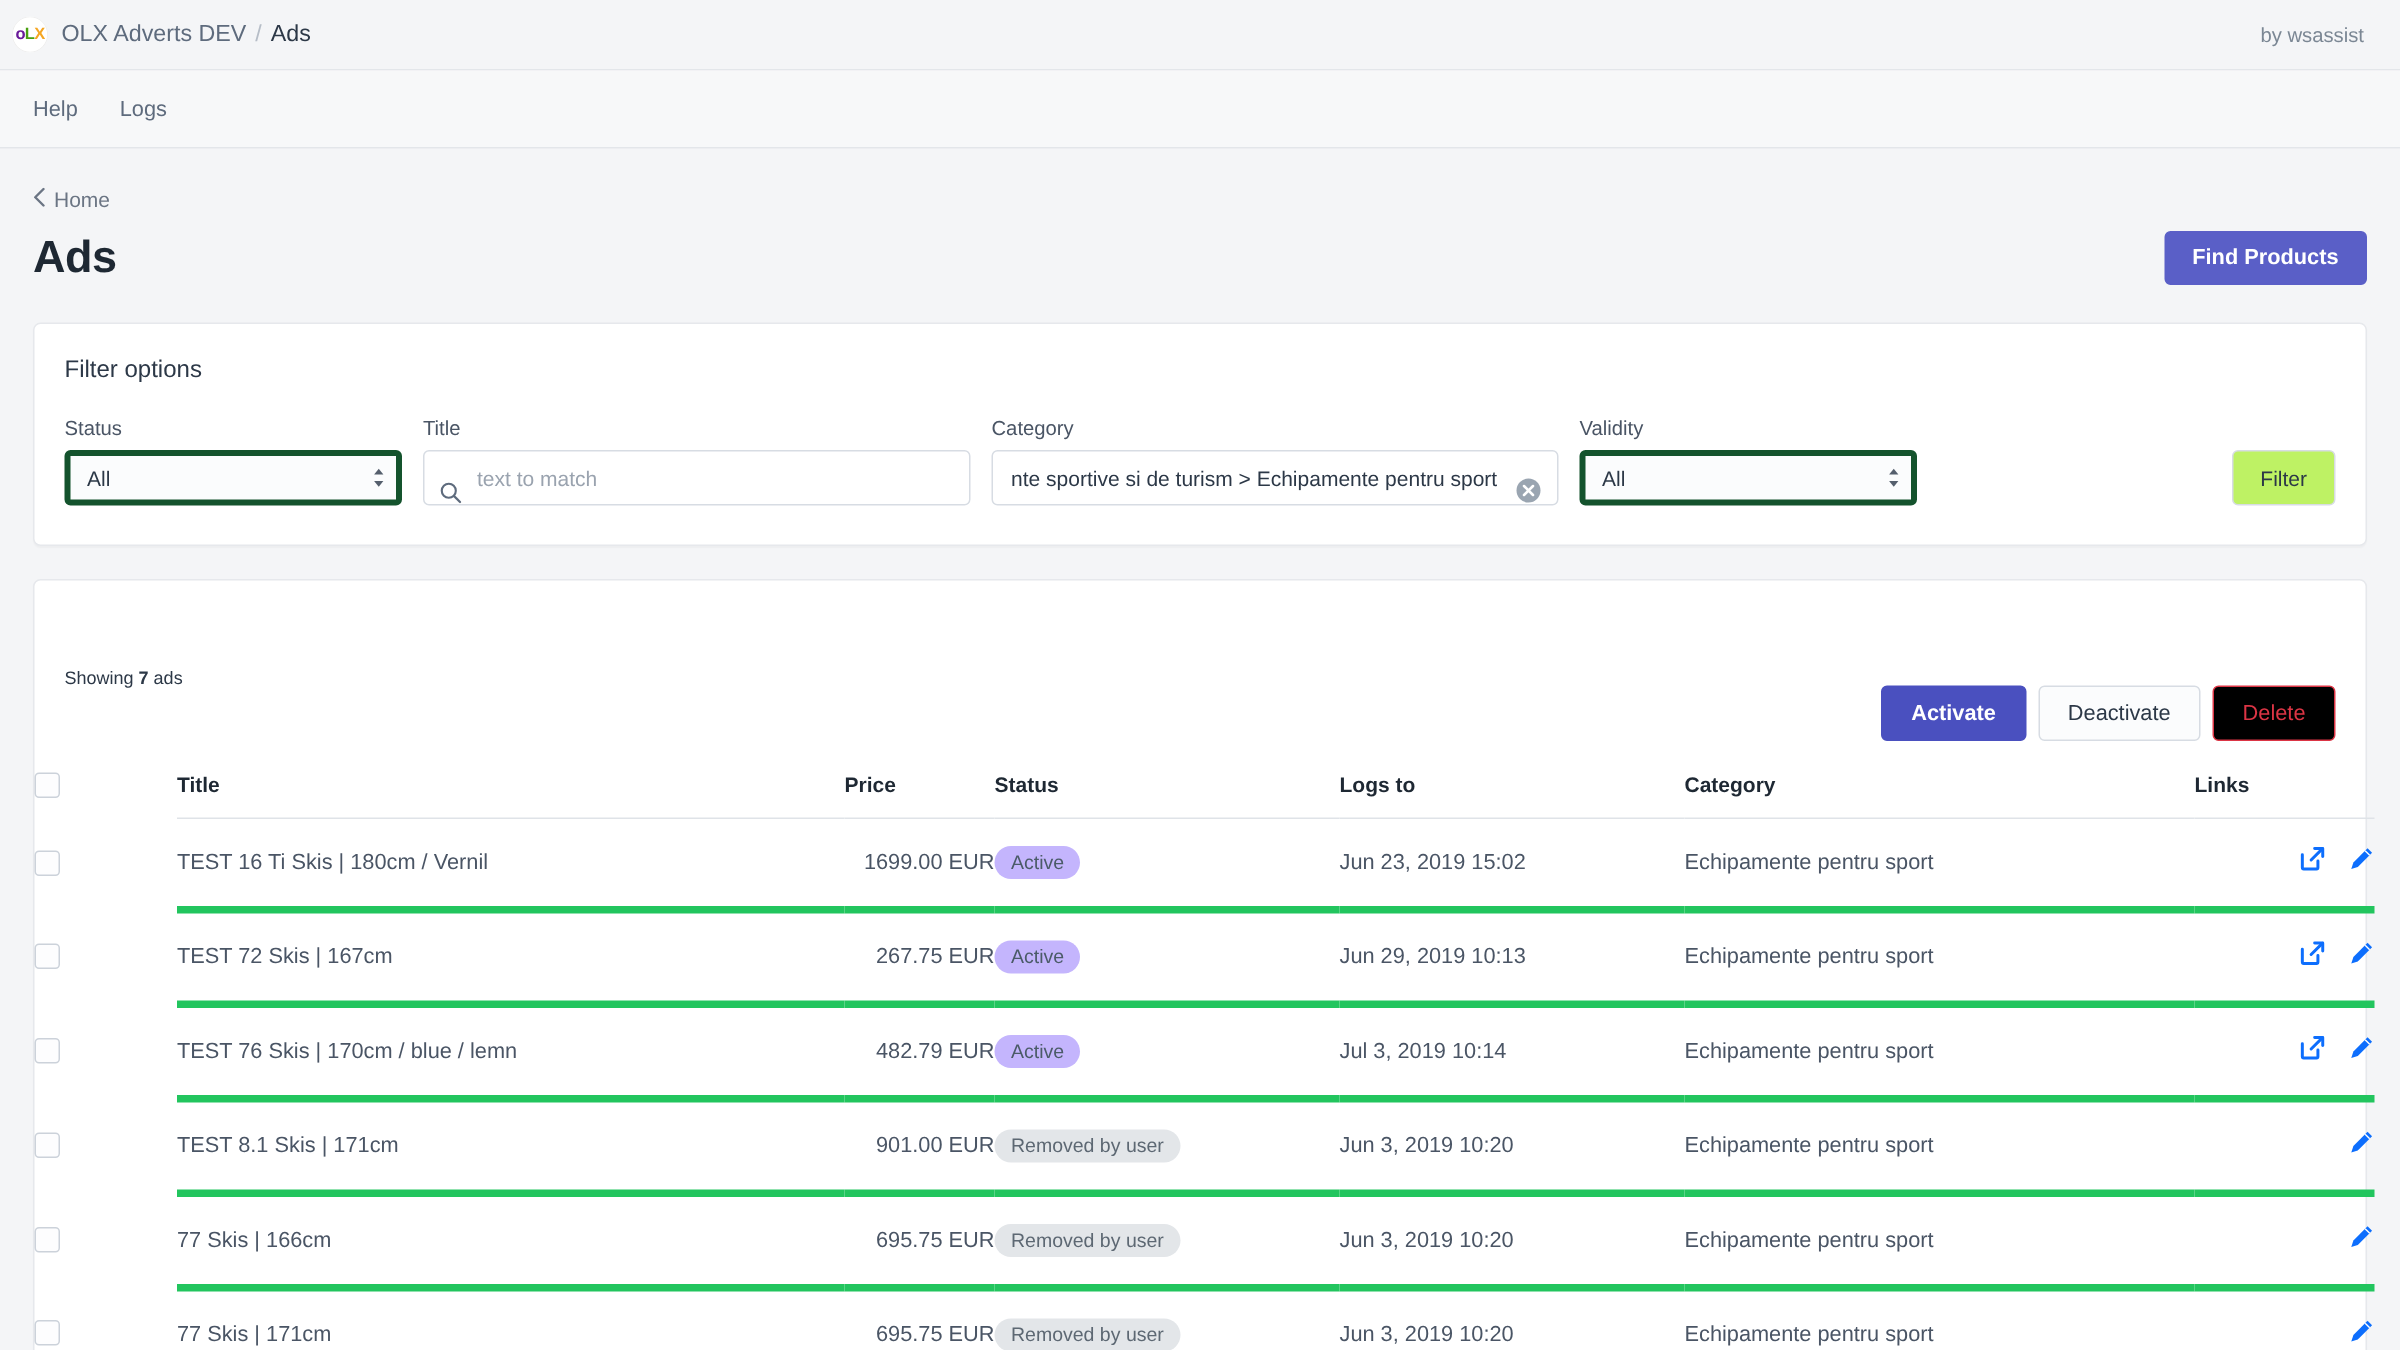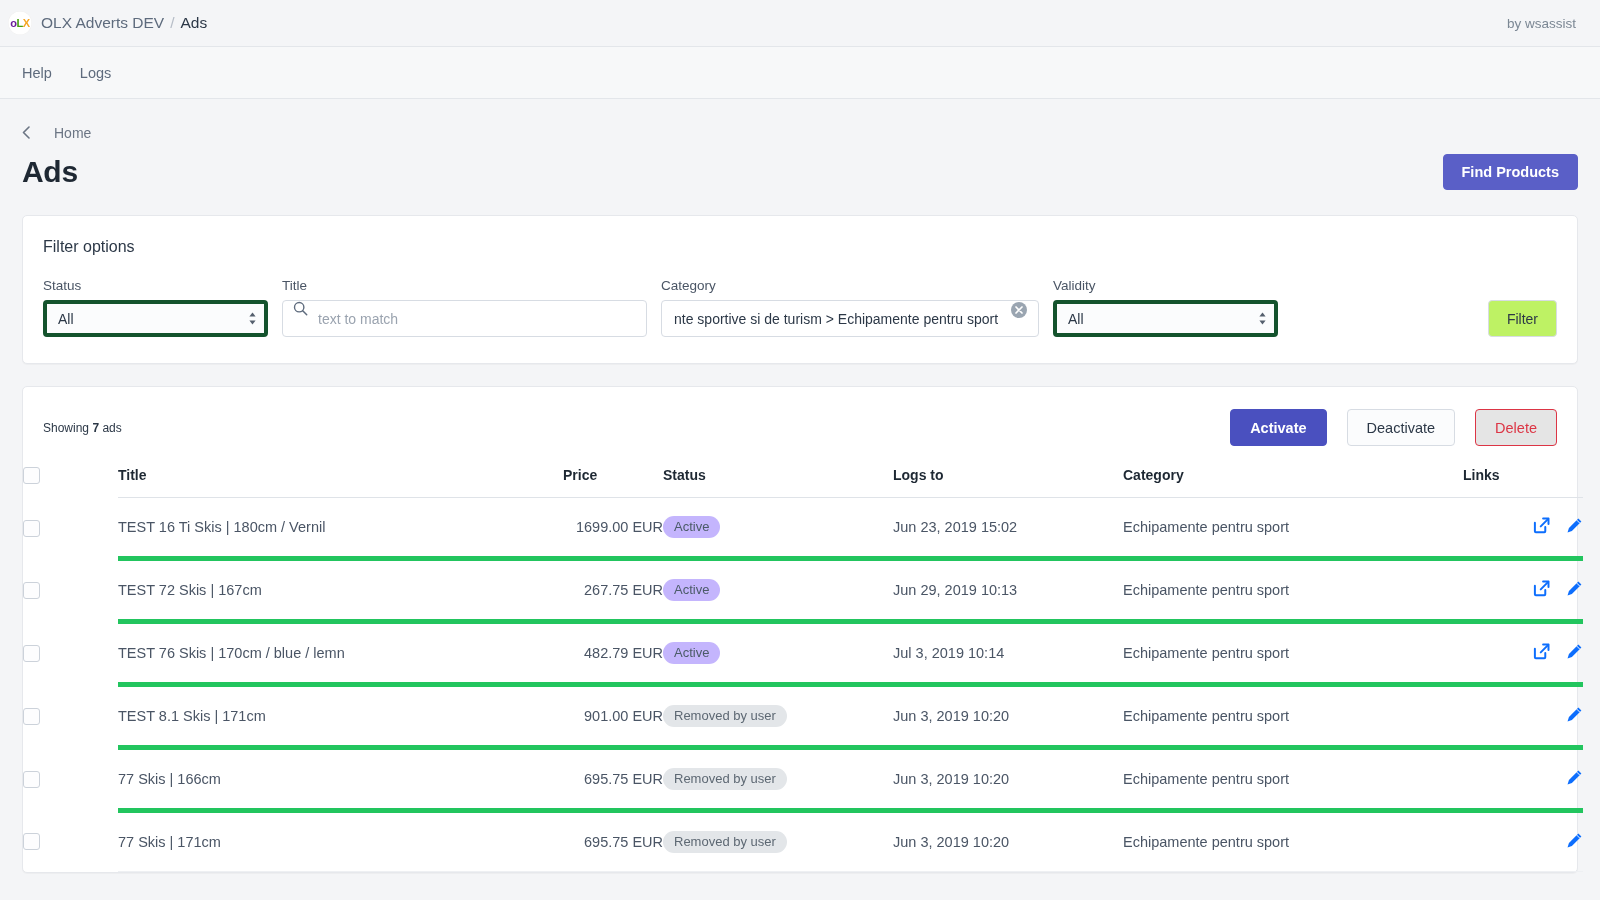"Home" .breadcrumb { gap: 24px -> 6px }
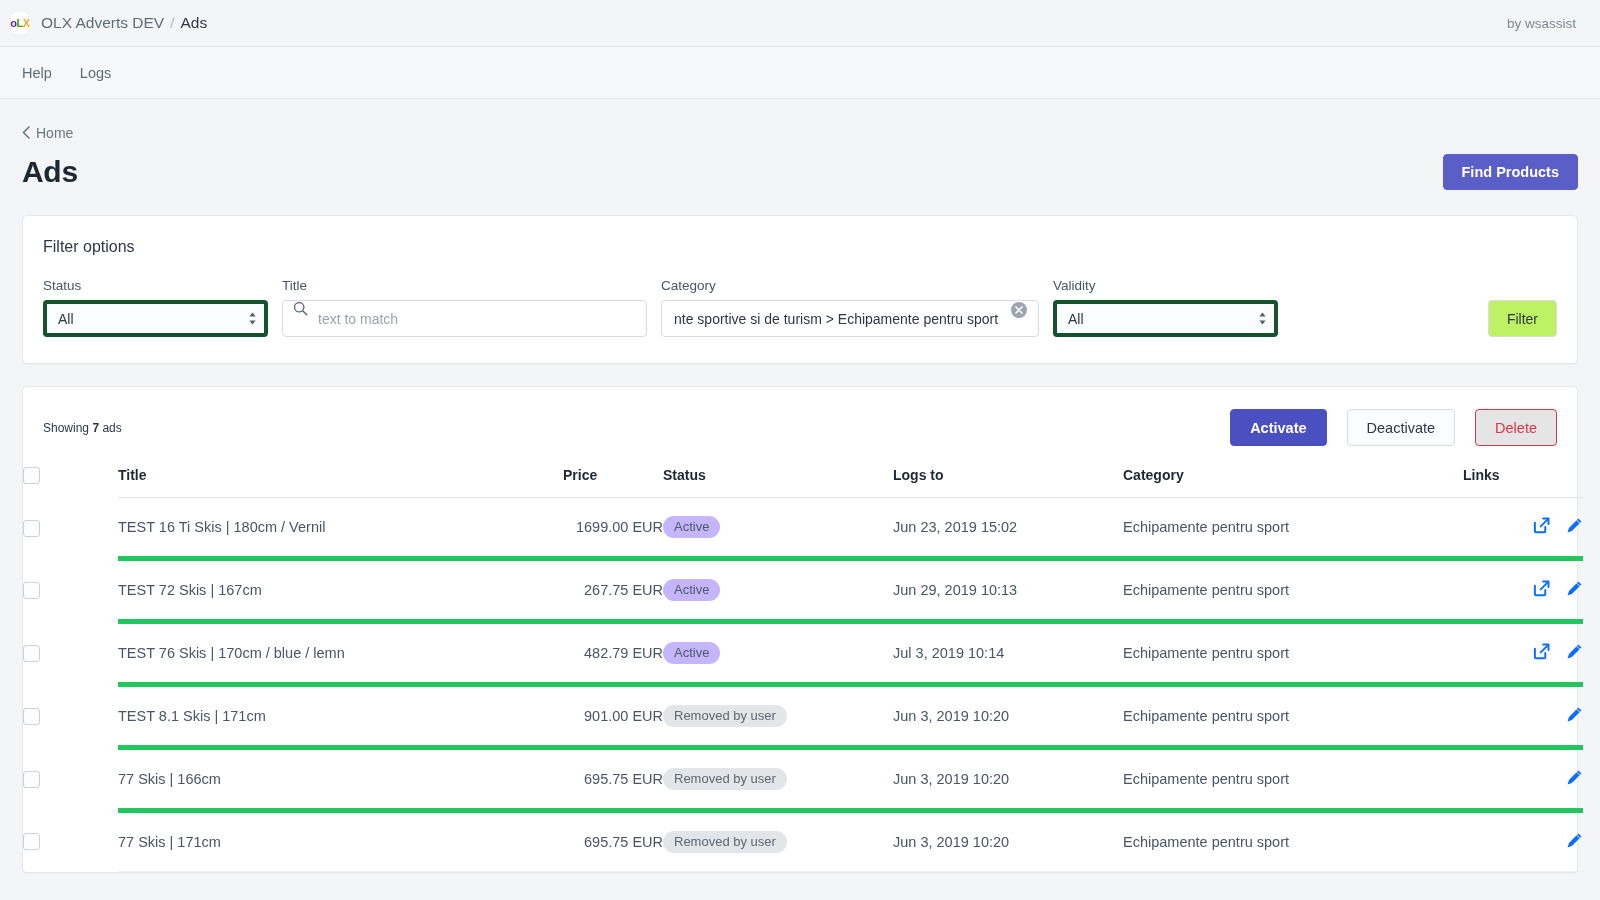"text to match" .inputbox { align-items: flex-start -> flex-end }
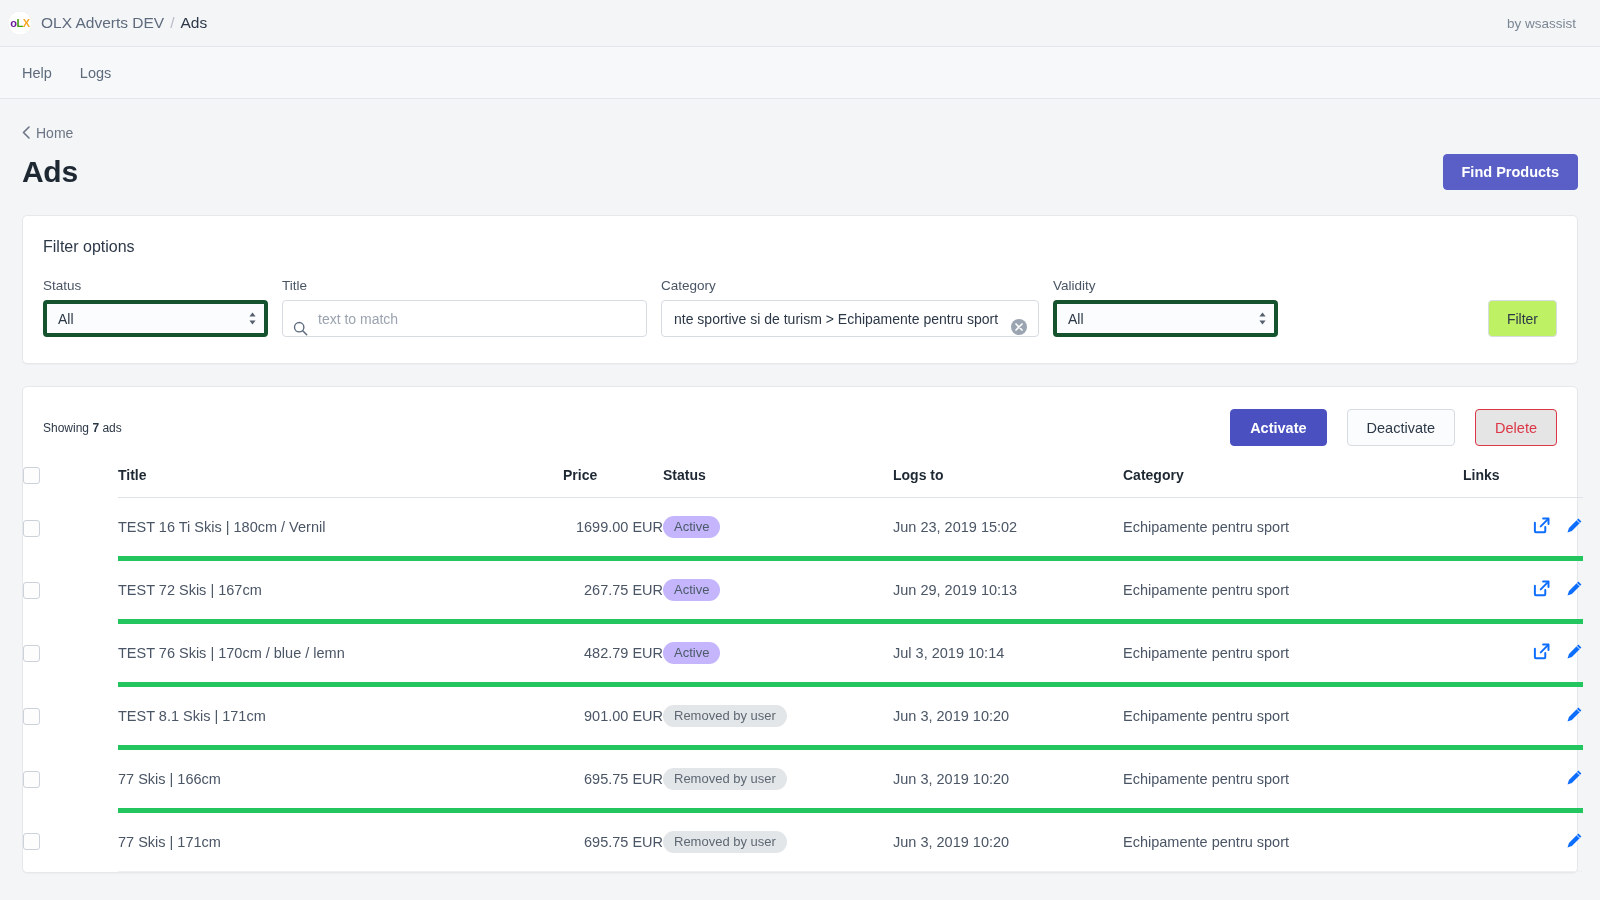"Activate" .actions { gap: 20px -> 8px; margin-top: none -> 48px }
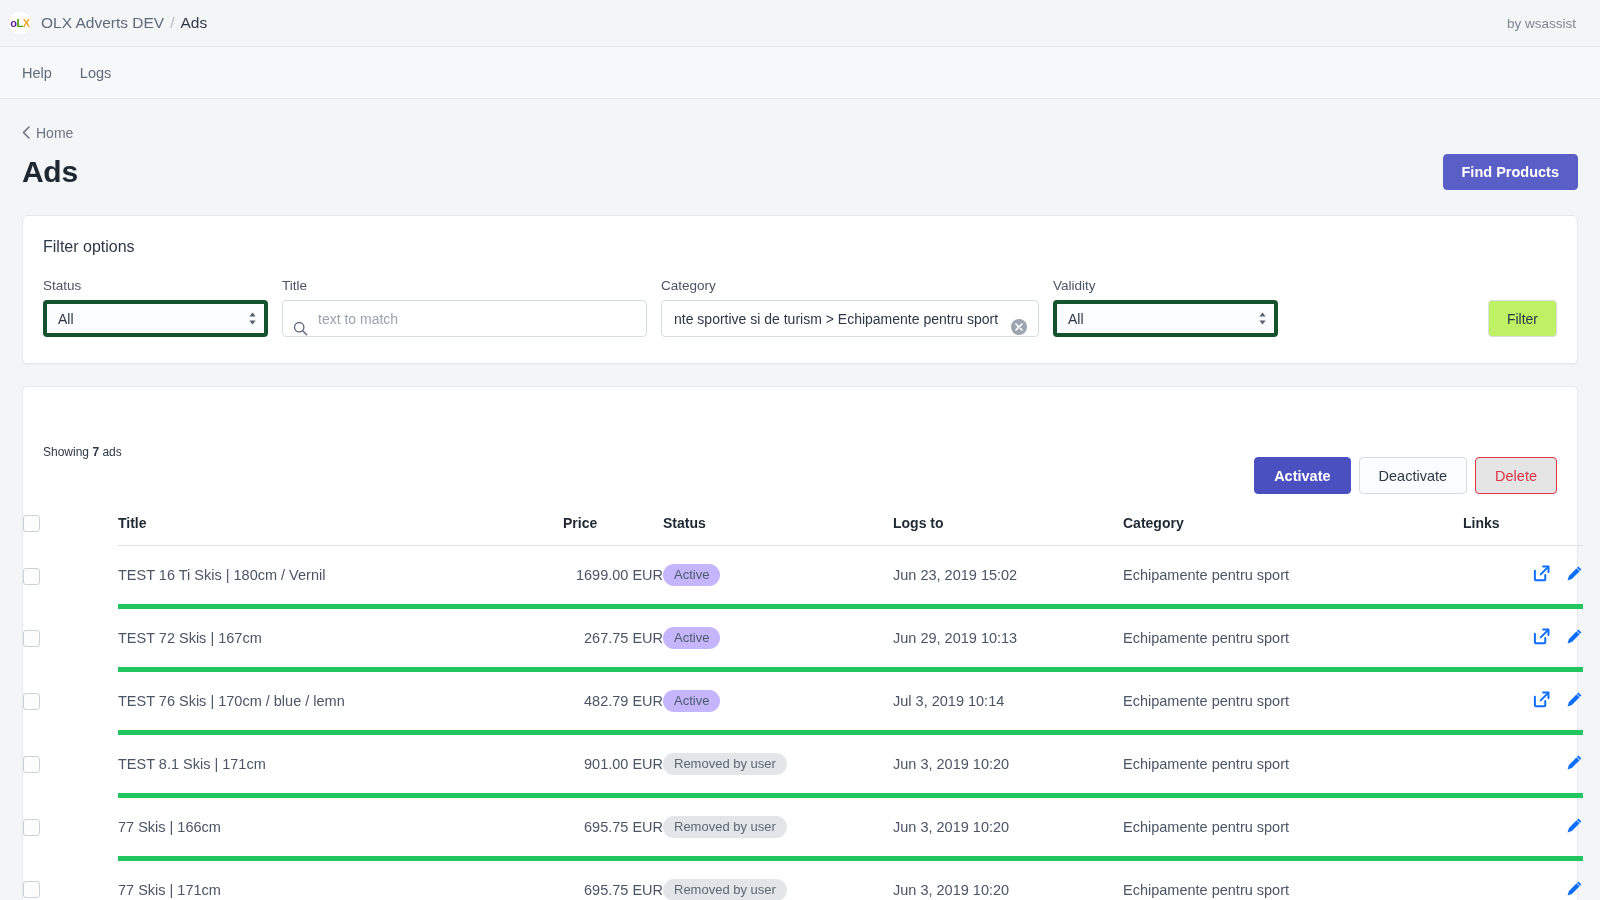"Delete" .btn-delete { background: #e5e5e5 -> #000000 }
